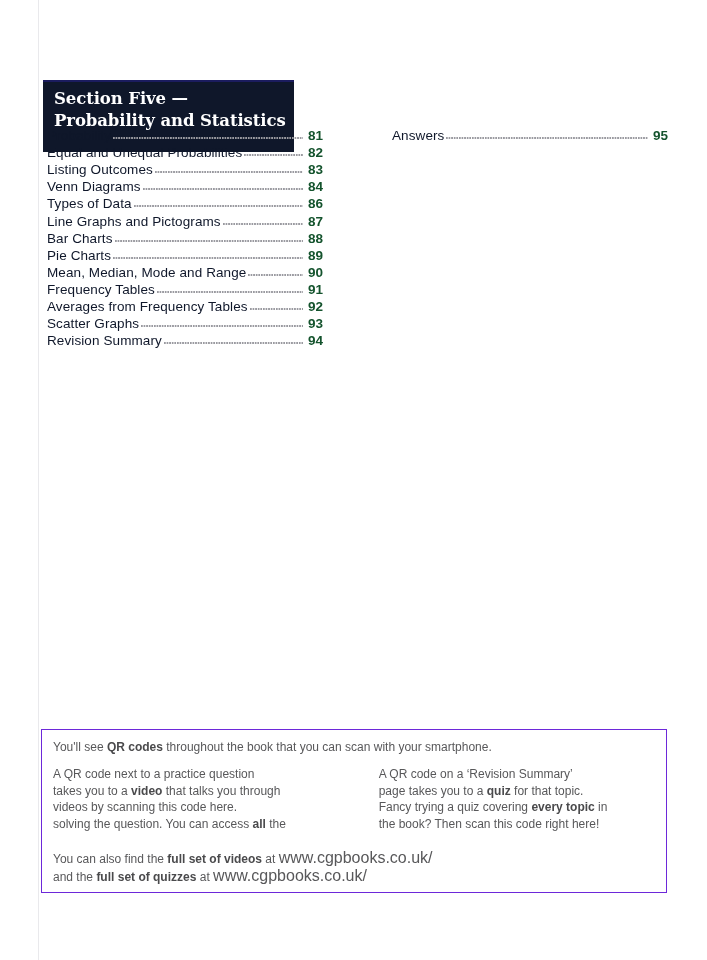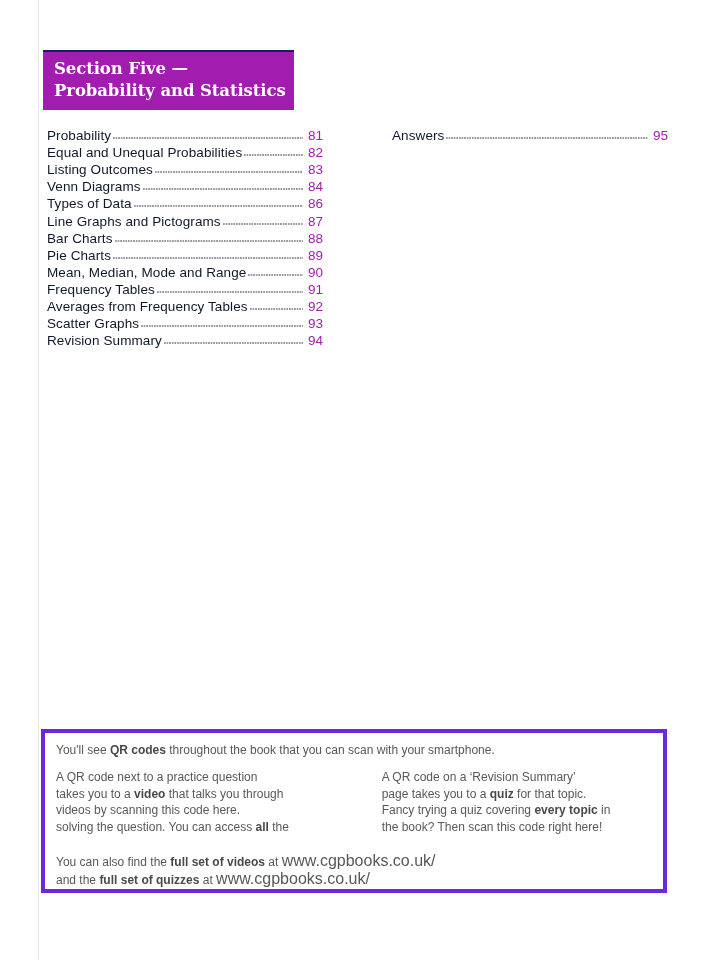"Section Five —" .banner { background: #a21caf -> #0f172a; height: 60px -> 72px; top: 50px -> 80px }
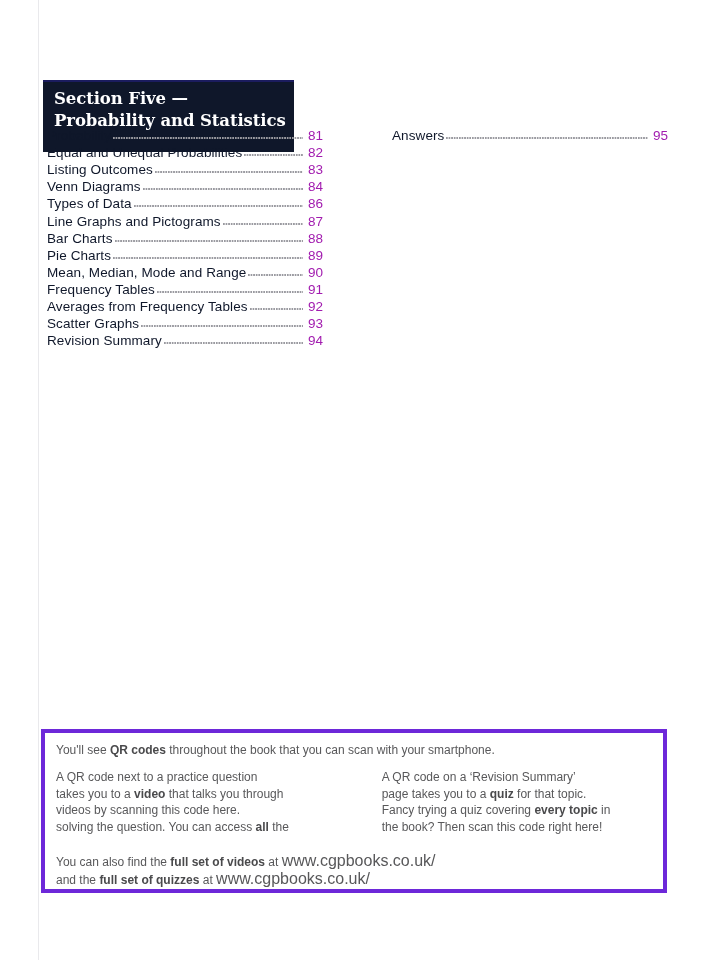"81" .toc-page { color: #a21caf -> #14532d; font-weight: none -> bold }
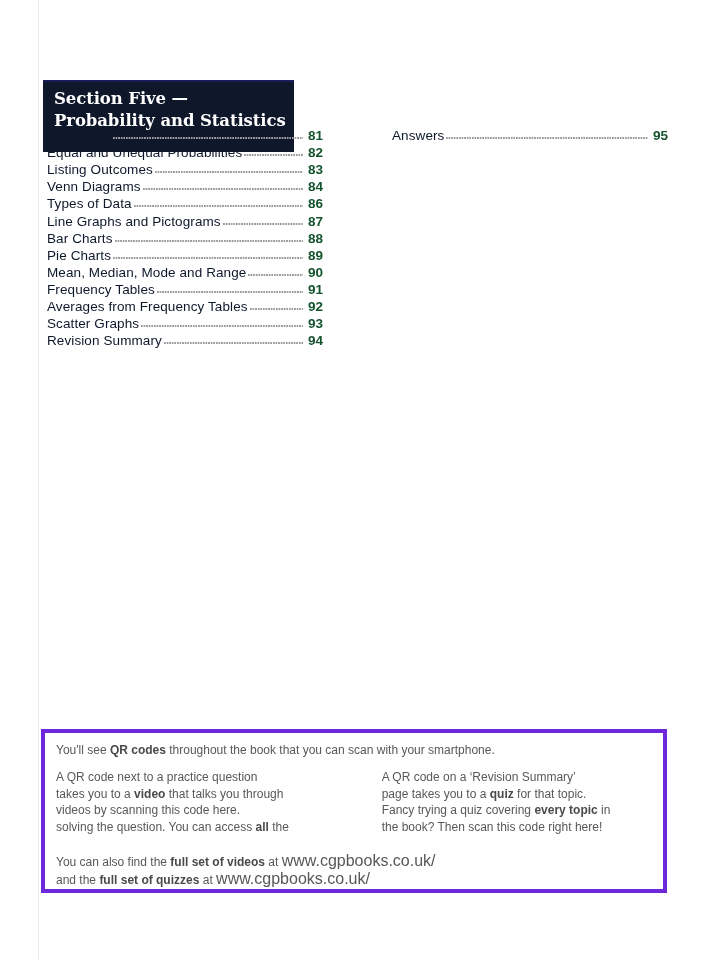"You'll see QR codes throughout" .qr-box { border: 4px solid #6d28d9 -> 1px solid #6d28d9 }
